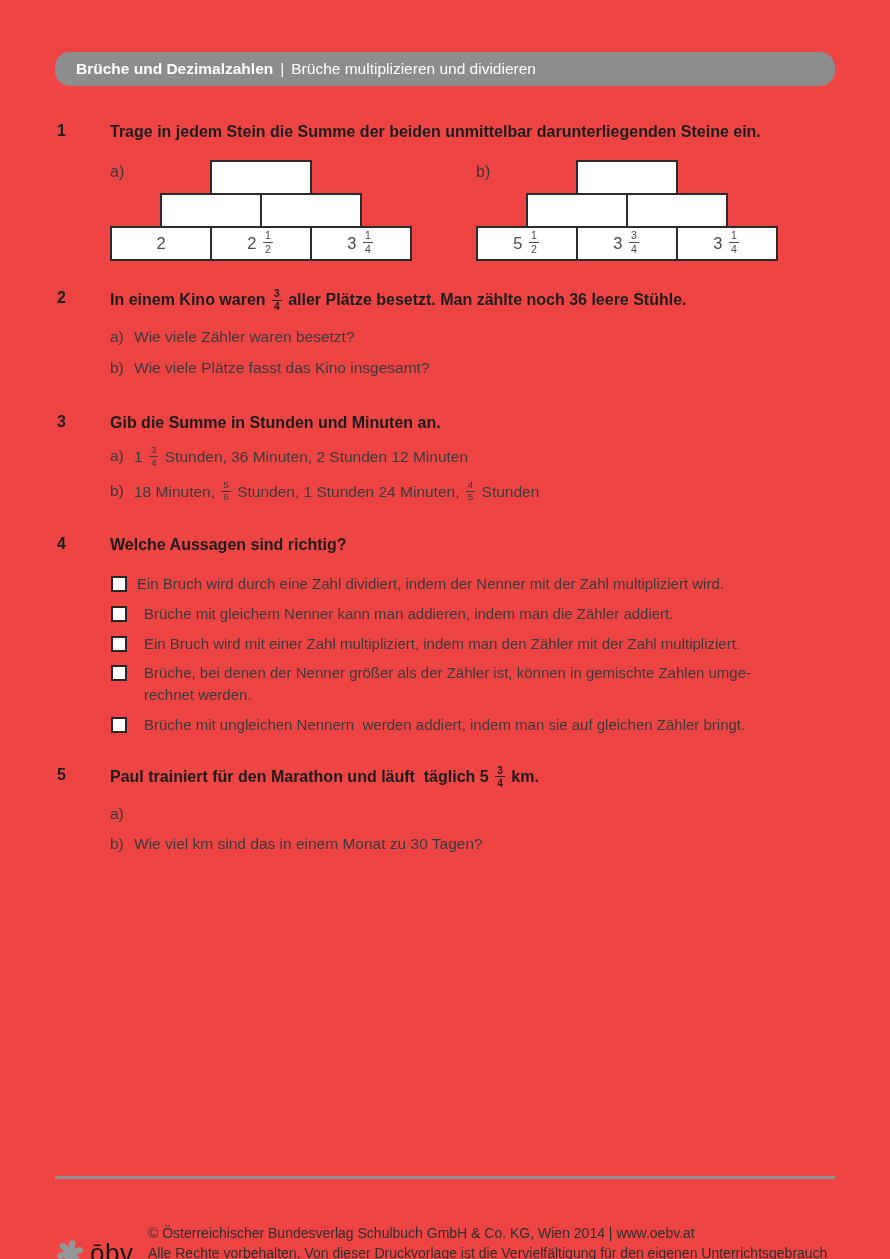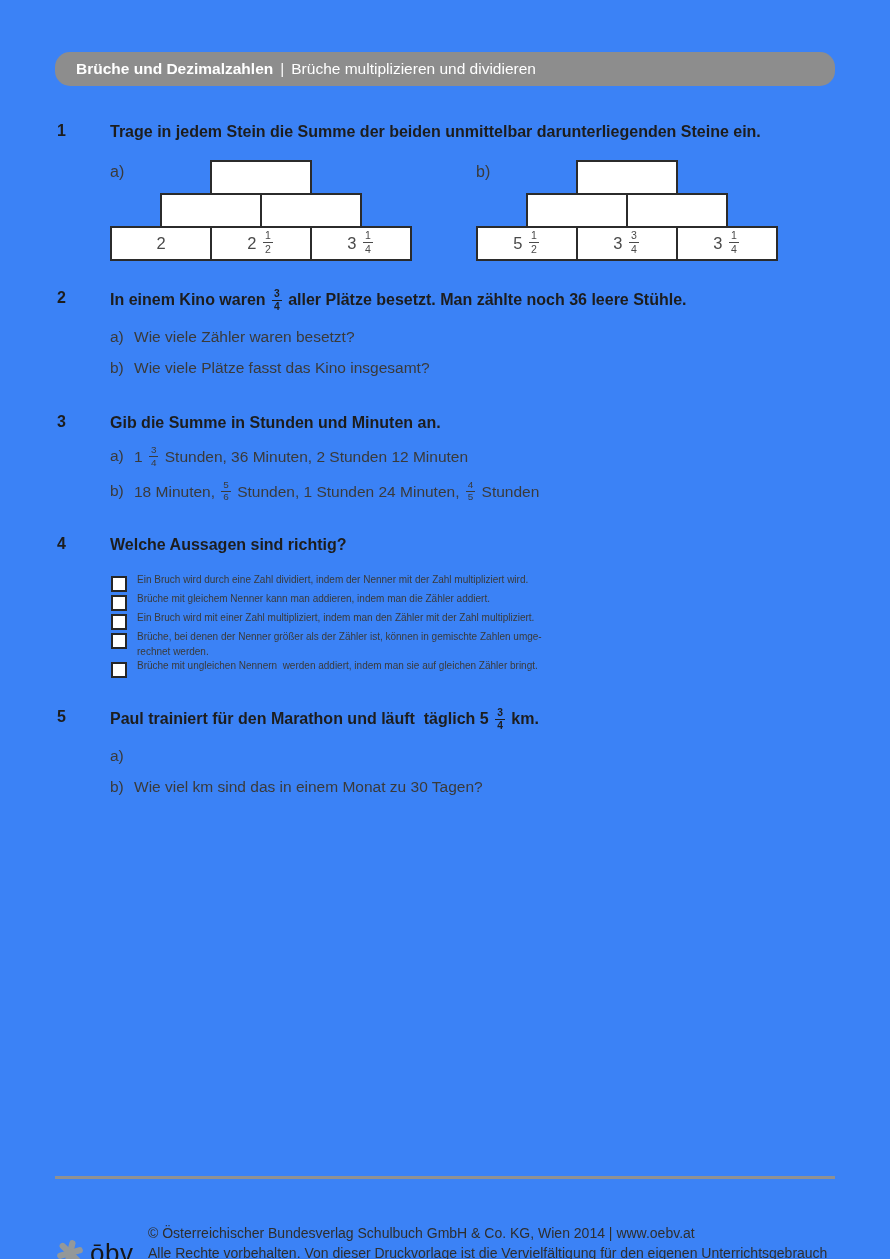"Brüche und Dezimalzahlen" .page { background: #3b82f6 -> #ef4444 }
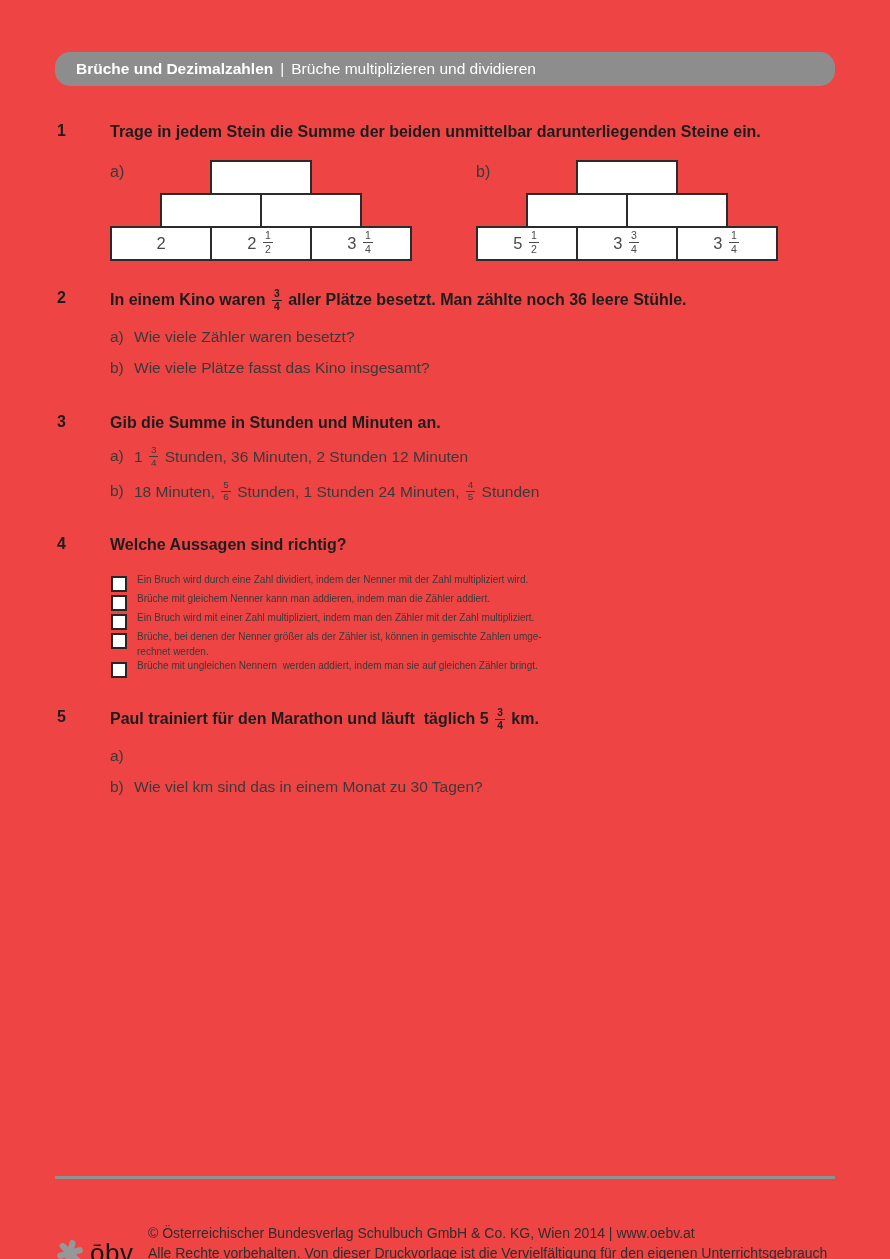"Ein Bruch wird durch eine" .cb-item { font-size: 10px -> 15px }
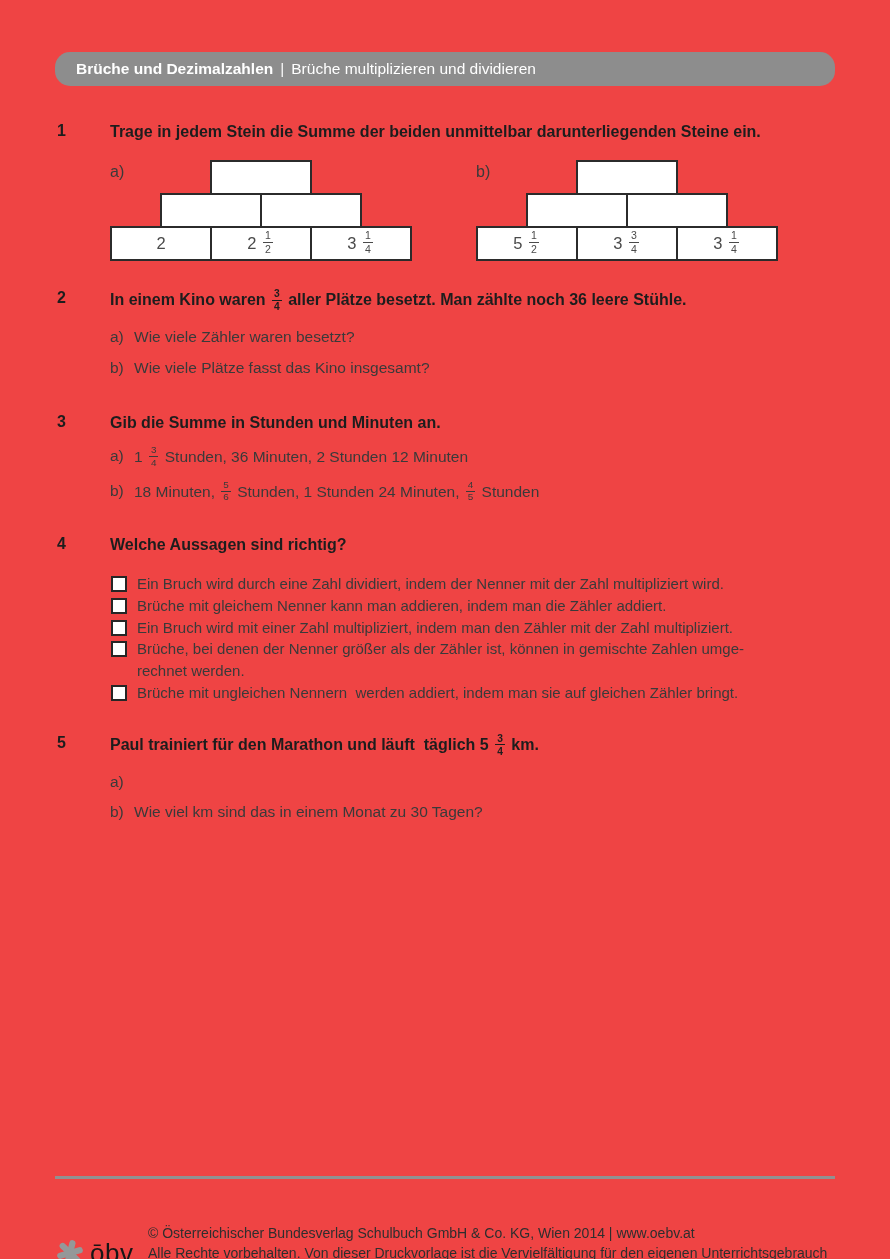"Brüche mit gleichem Nenner kann" .cb-item + .cb-item { gap: none -> 7px; margin-top: none -> 8px }
